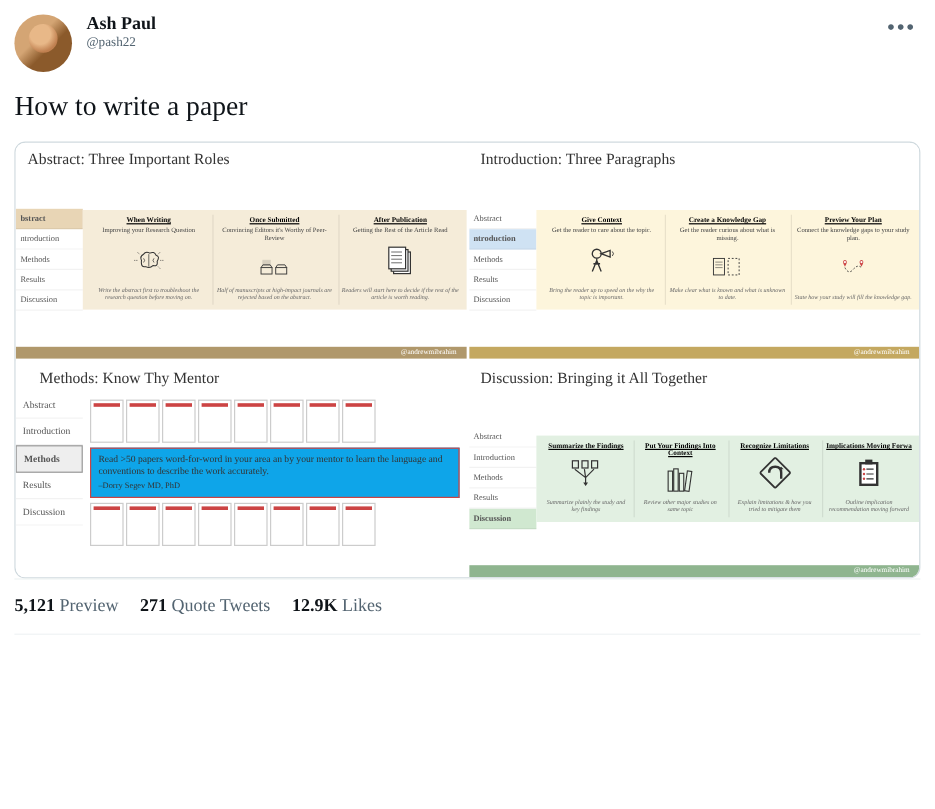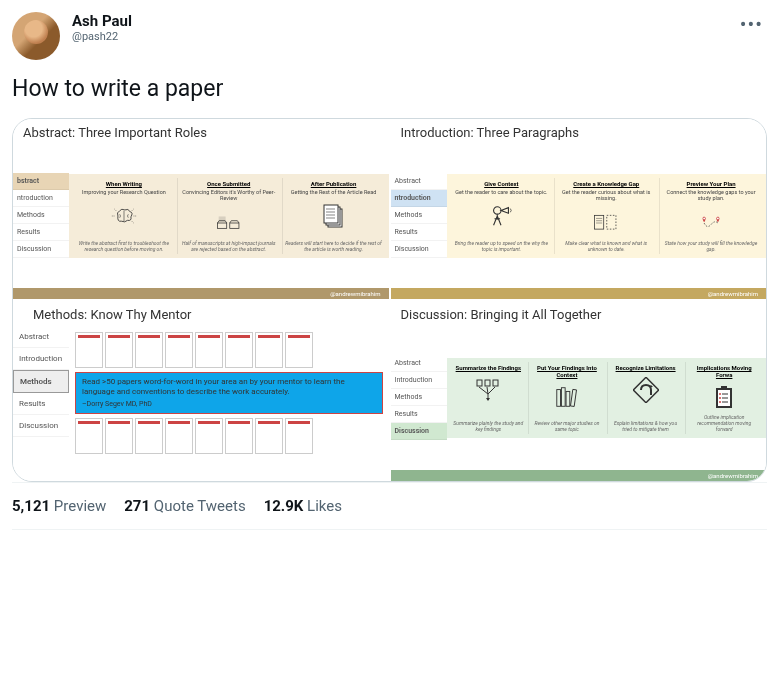"Ash Paul" .tweet { font-family: none -> Liberation Serif, serif }
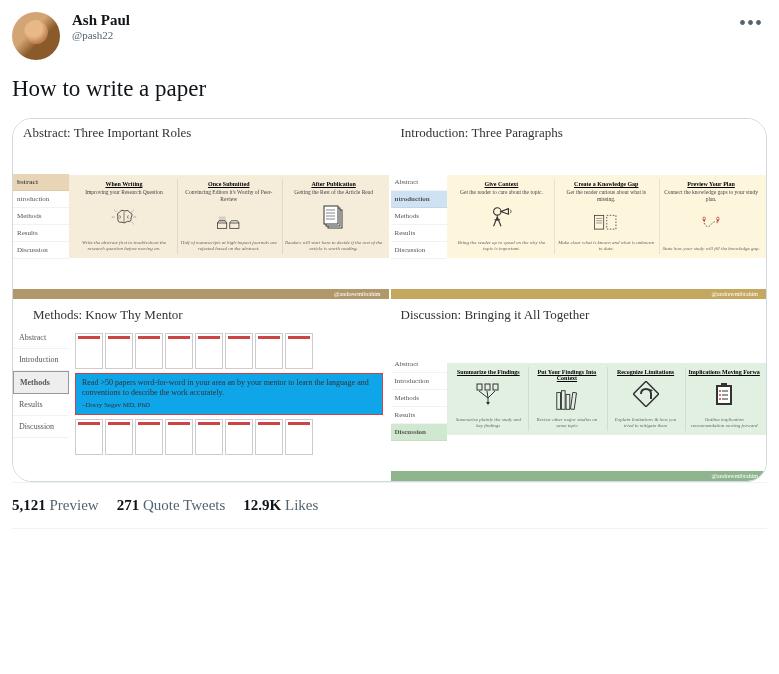"Abstract: Three Important Roles" .media-grid { border-radius: 20px -> 9px }
